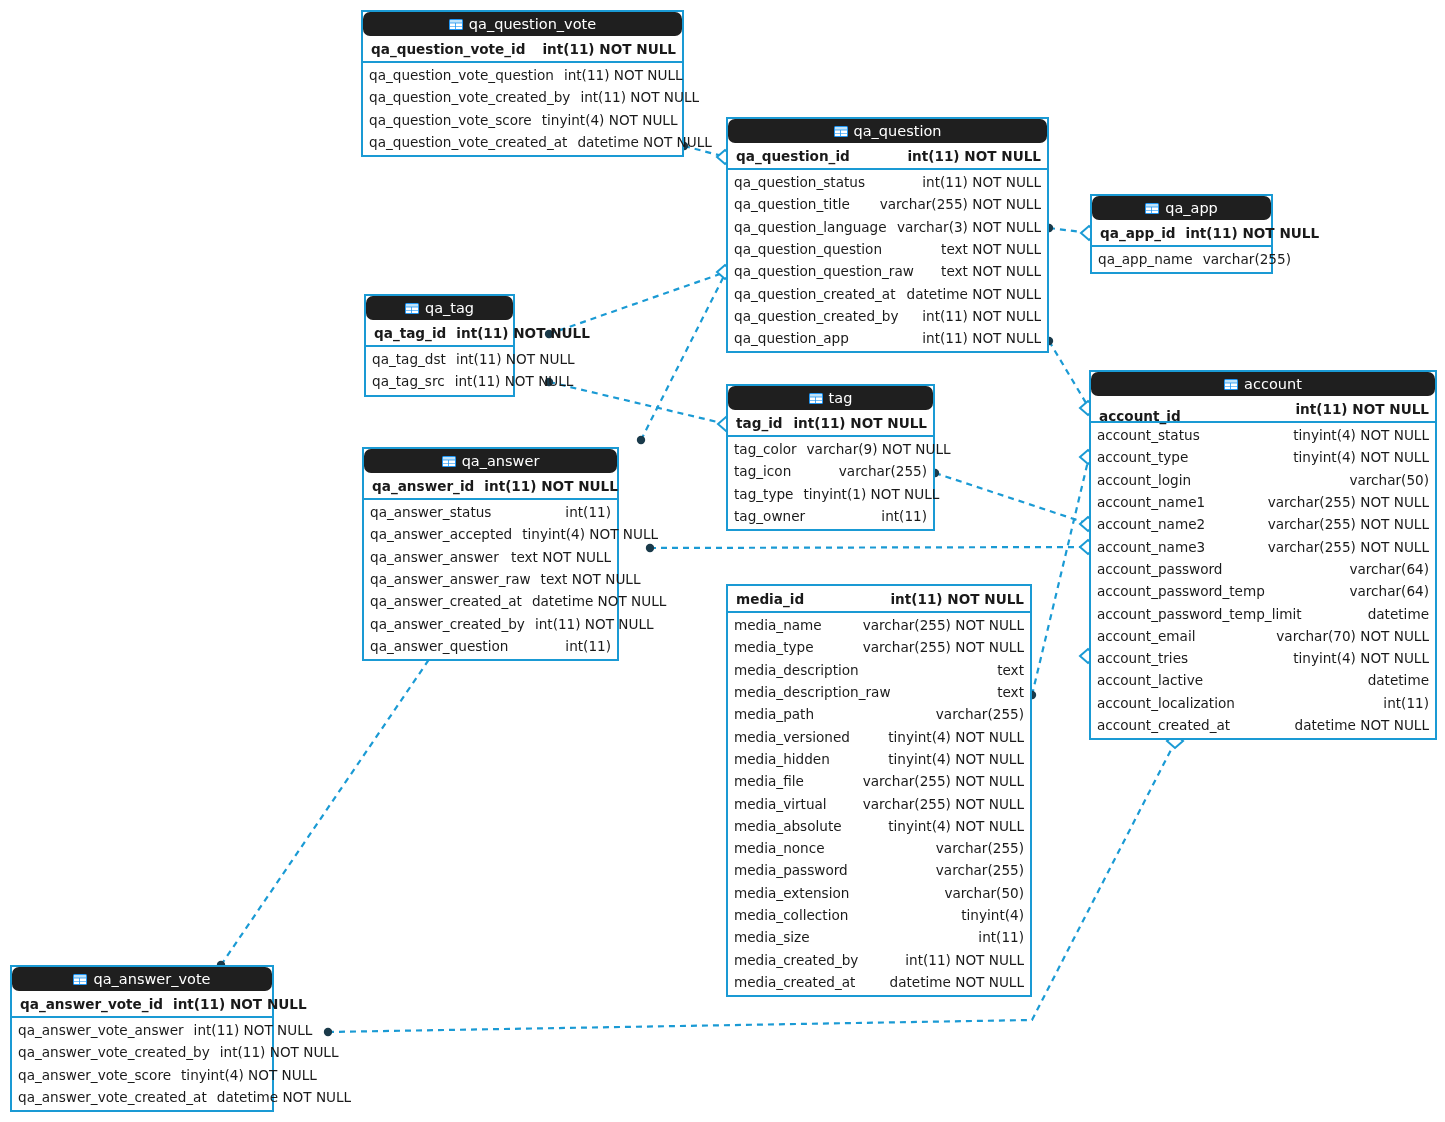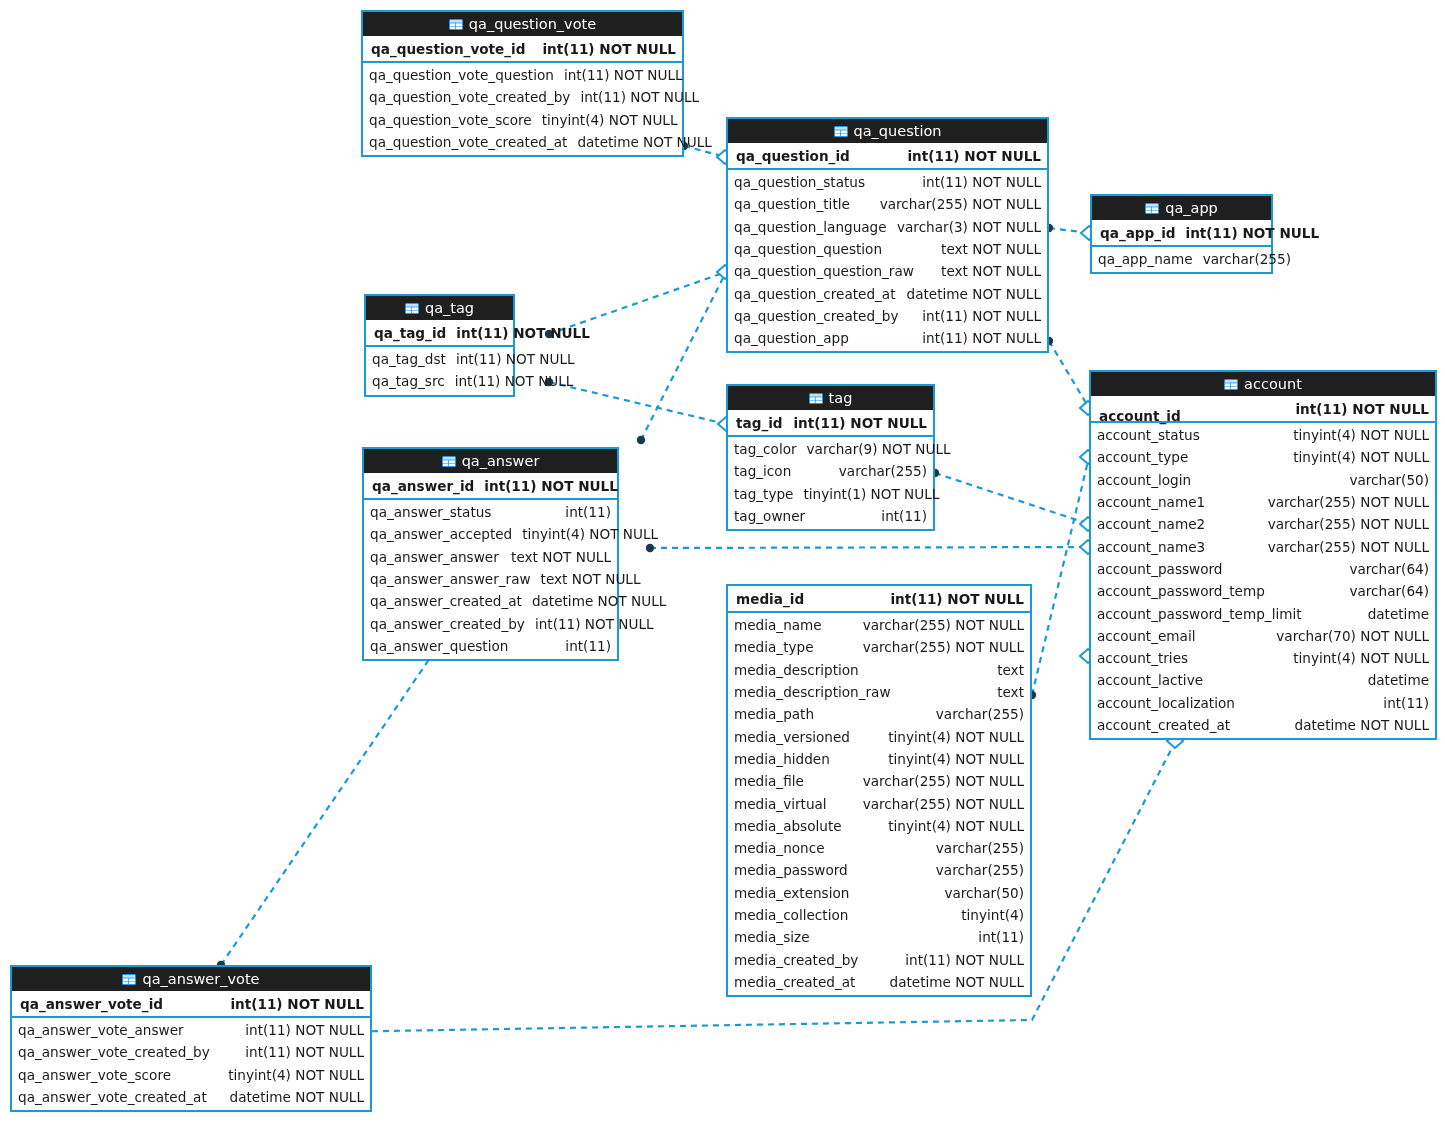"qa_question_vote" .thead { border-radius: none -> 7px }
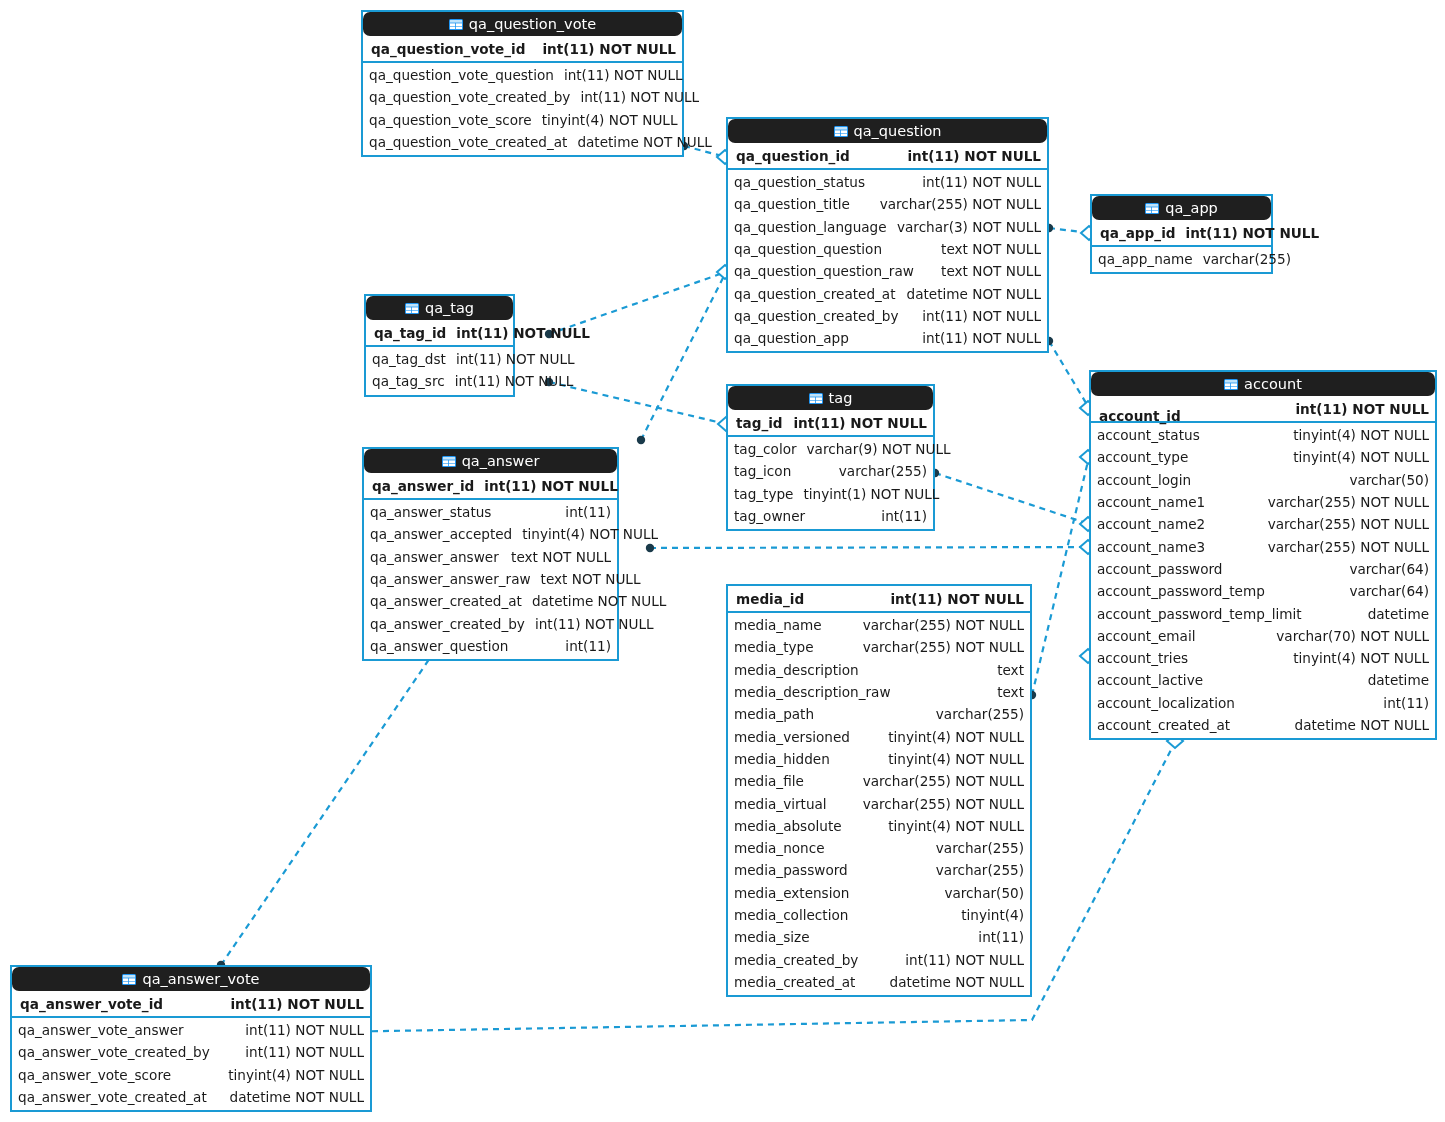"qa_answer_vote" div.table { width: 362px -> 264px }
